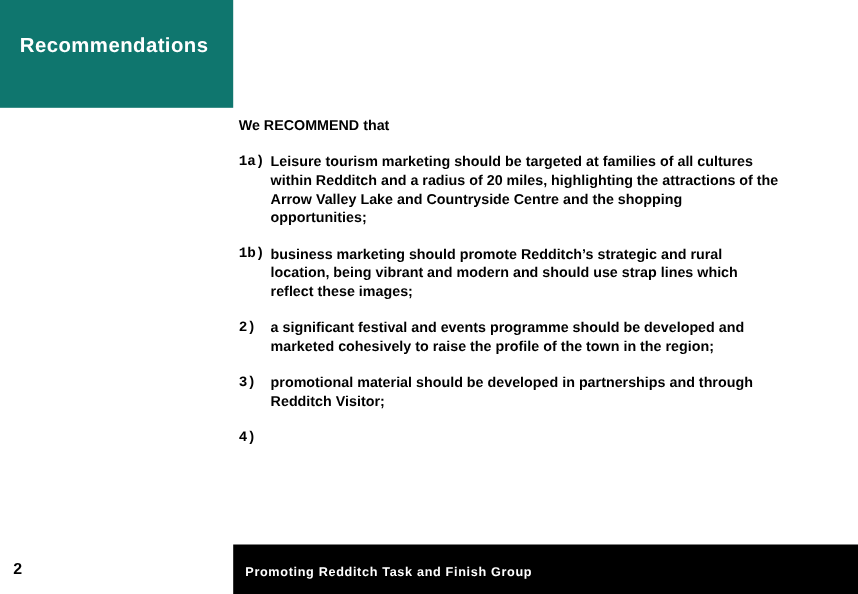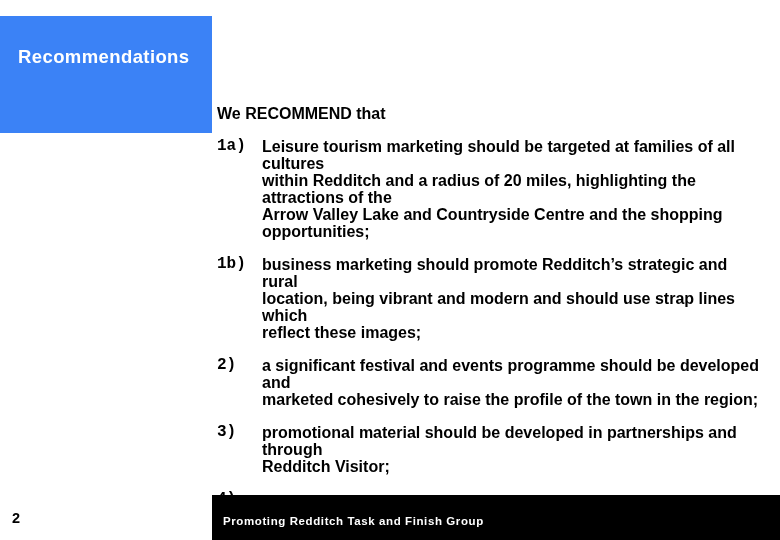"Recommendations" .header-block { background: #3b82f6 -> #0f766e; height: 117px -> 98px; top: 16px -> 0 }
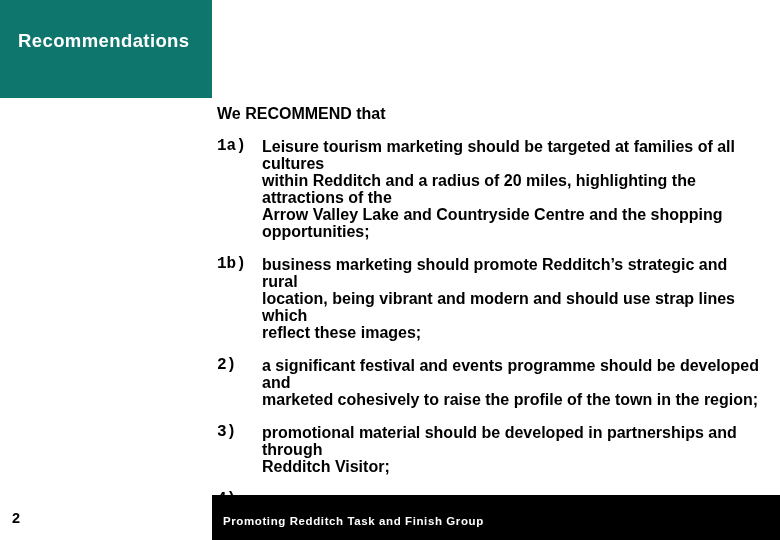"We RECOMMEND that" .content { font-size: 16px -> 13px }
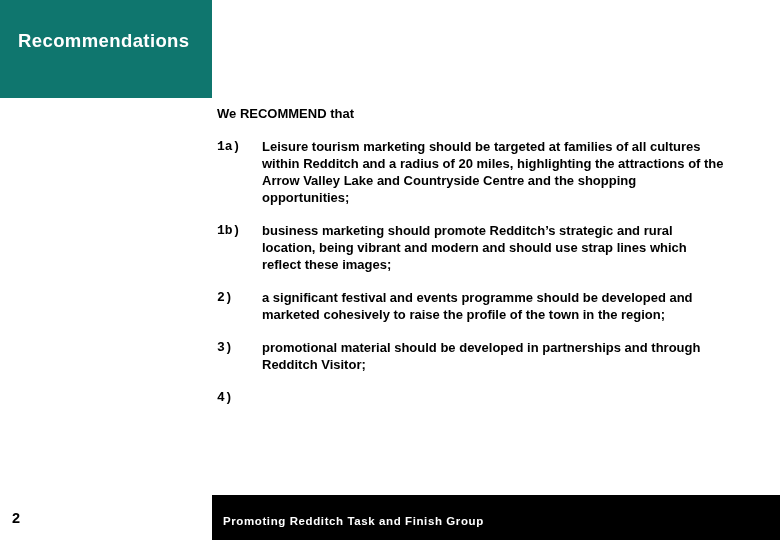"Leisure tourism marketing should be" .rec-text { margin-left: 16px -> none }
